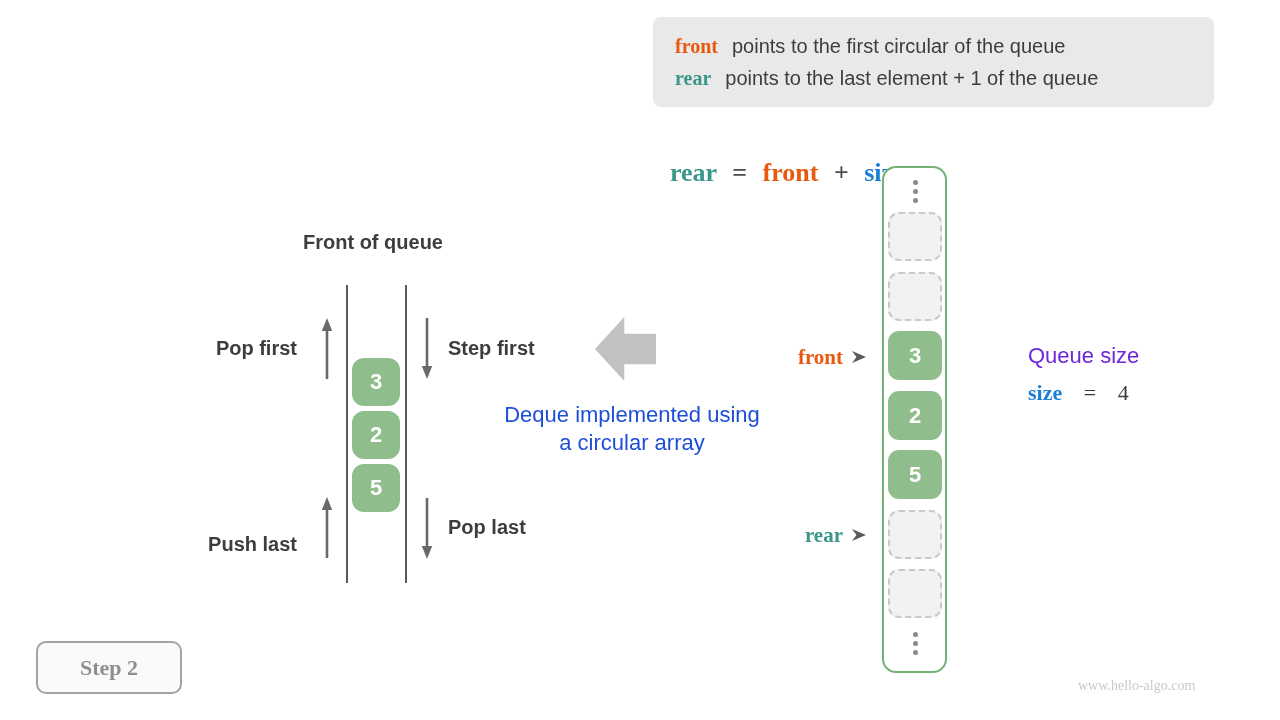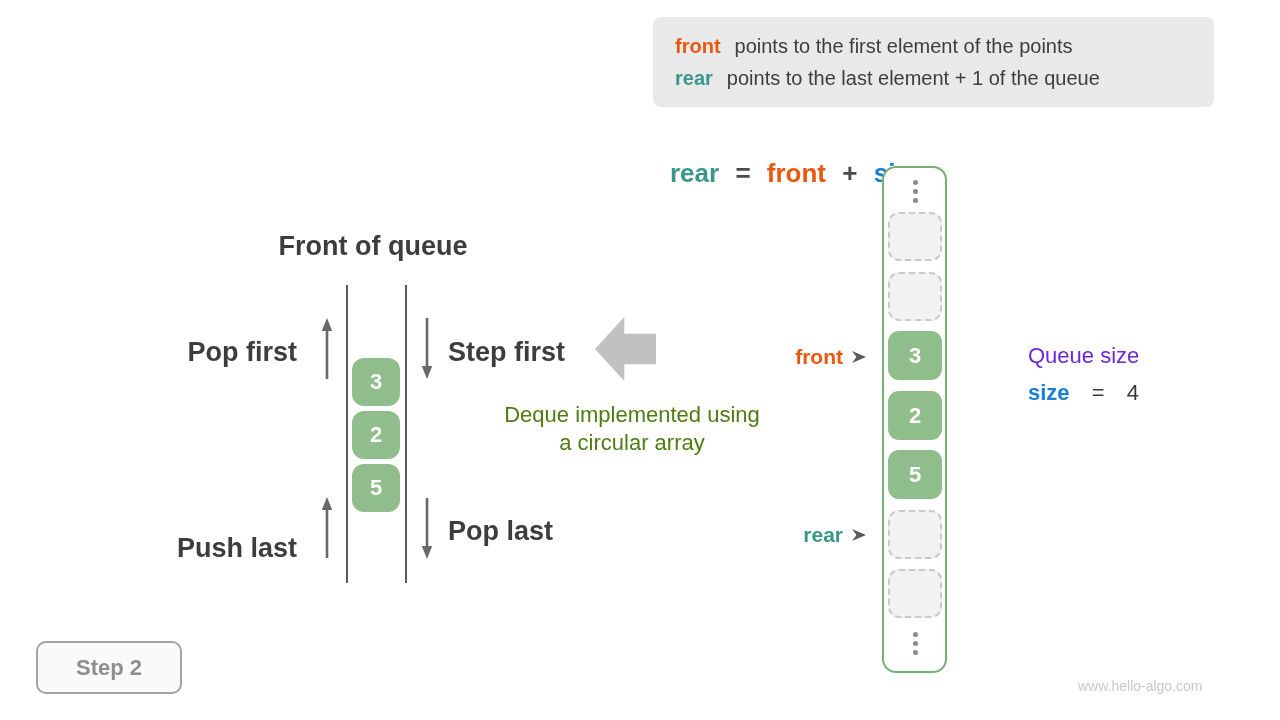"front" .mono { font-family: Liberation Sans, sans-serif -> Liberation Serif, serif }
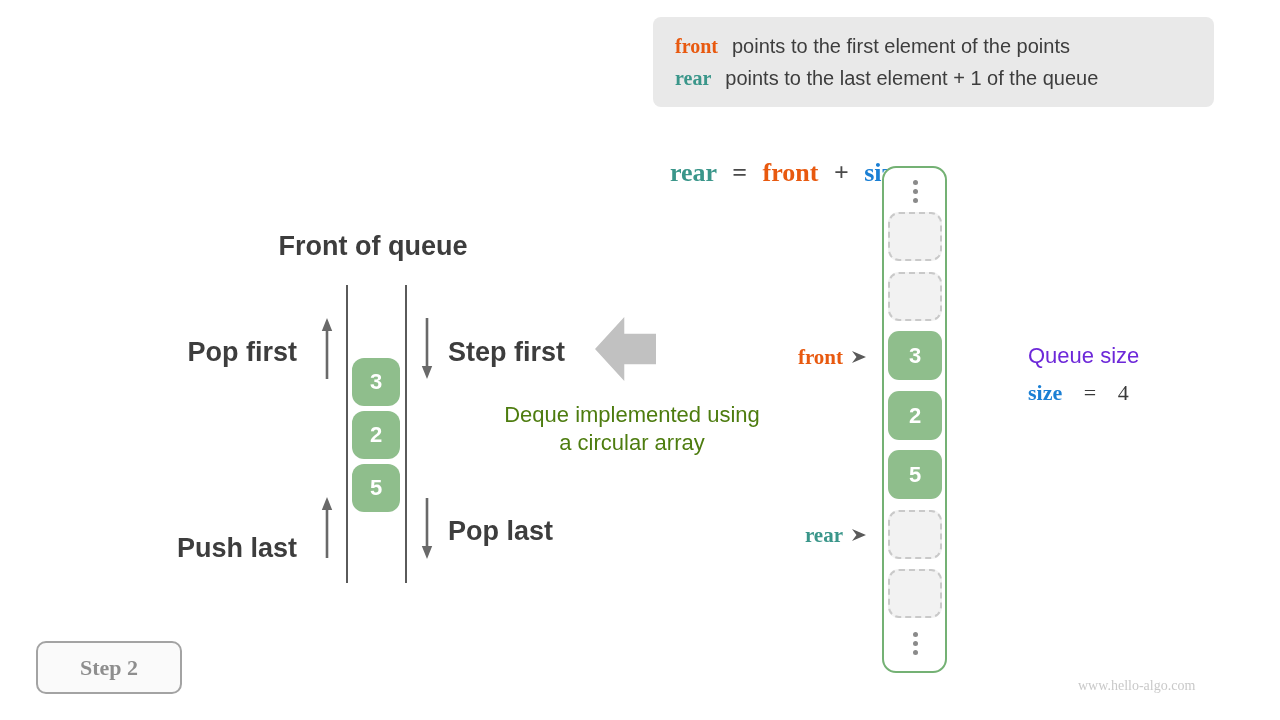"points to the first element" span { text: element of the points -> circular of the queue }
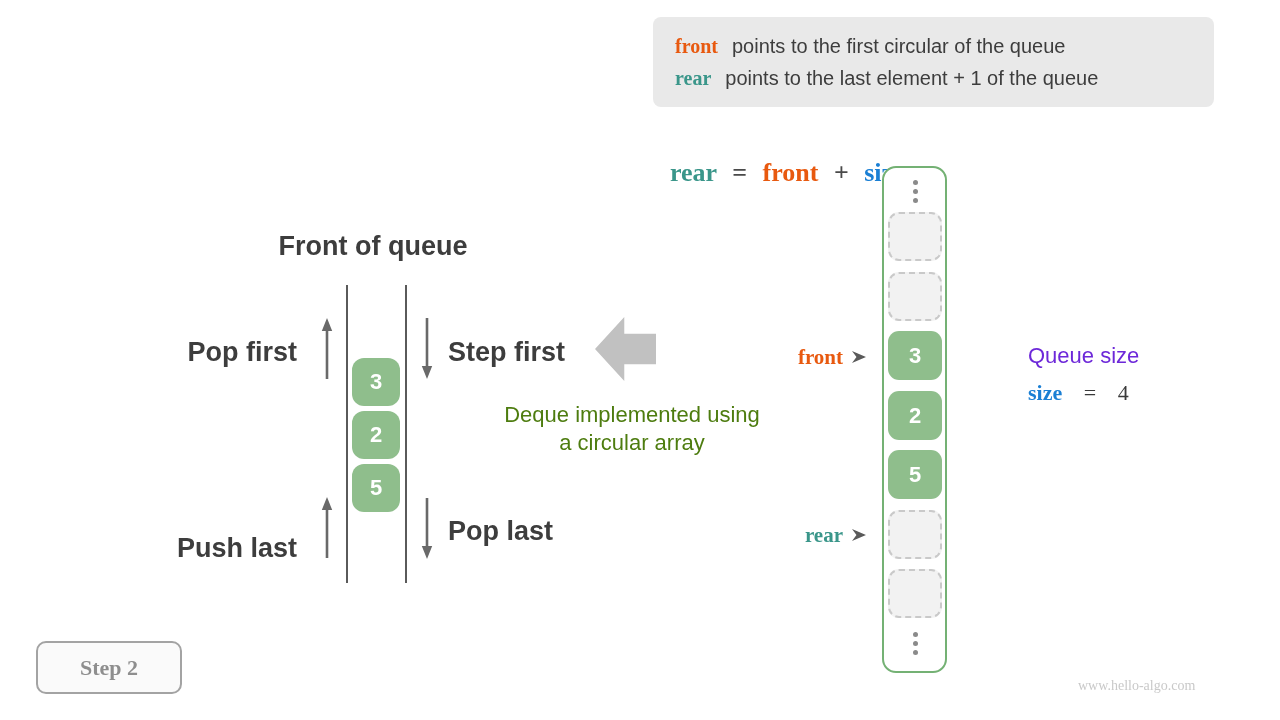"Front of queue" .h-label { font-size: 27px -> 20px }
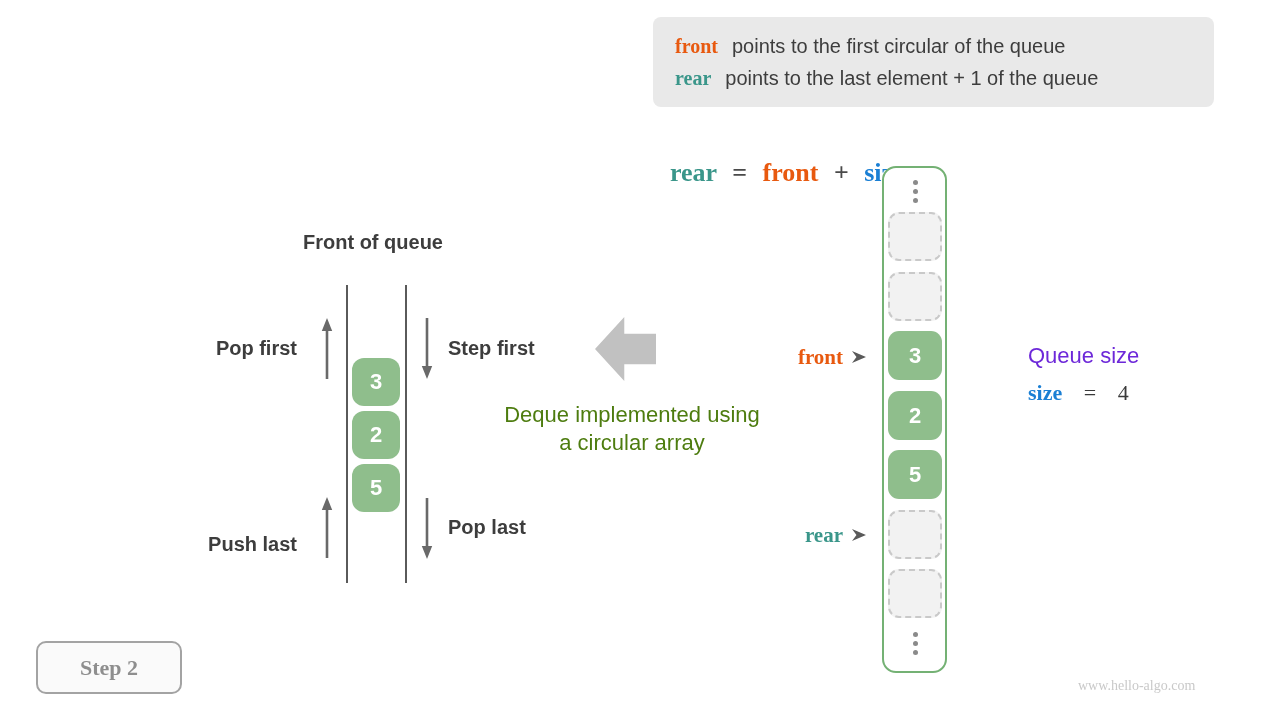"Deque implemented using" .caption { color: #4d7c0f -> #1d4ed8 }
